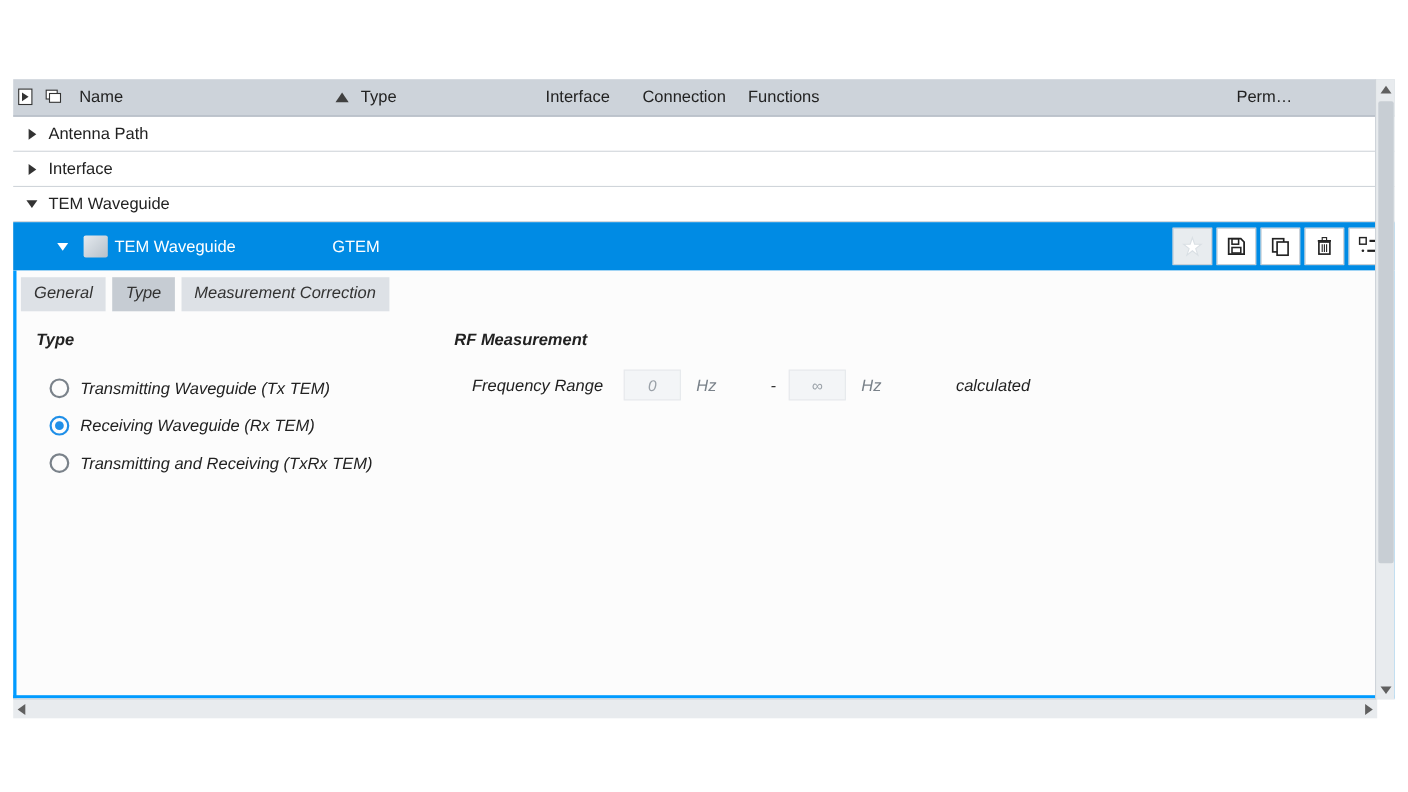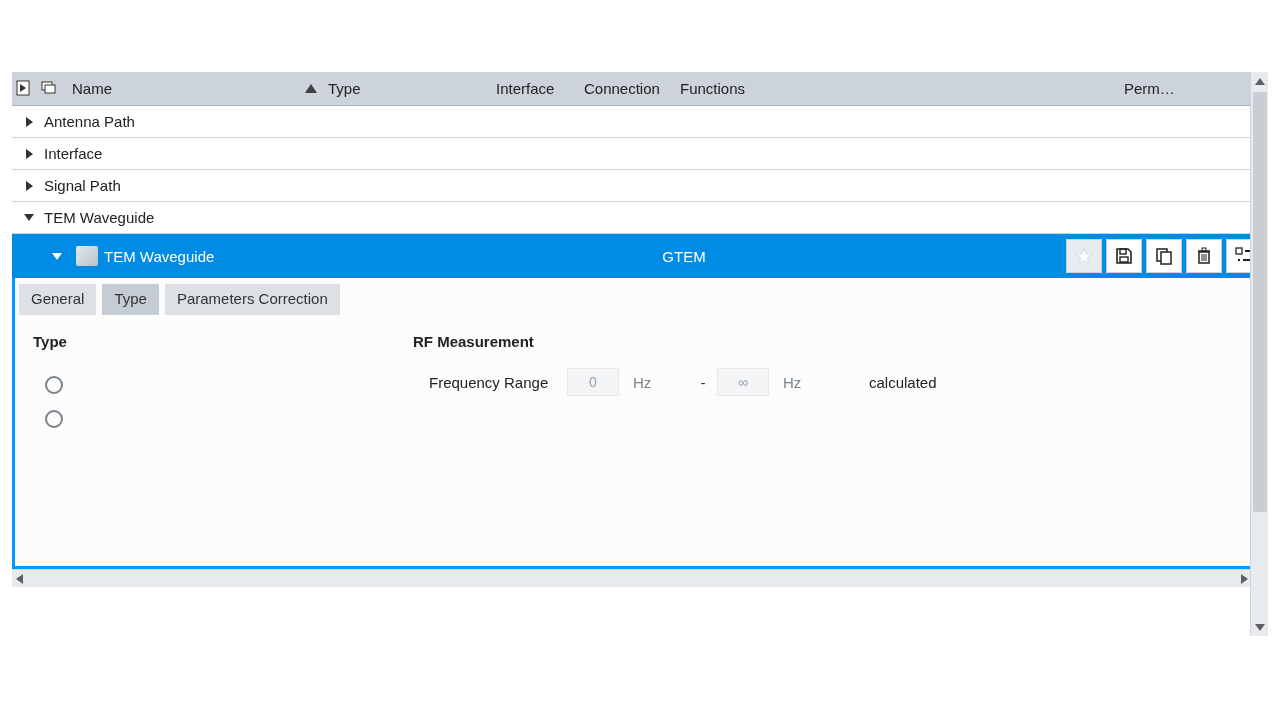"Signal Path" div.tree-row { html: <div> <span> <span></span> </span> <span>Signal Path</span> </div> -> none }
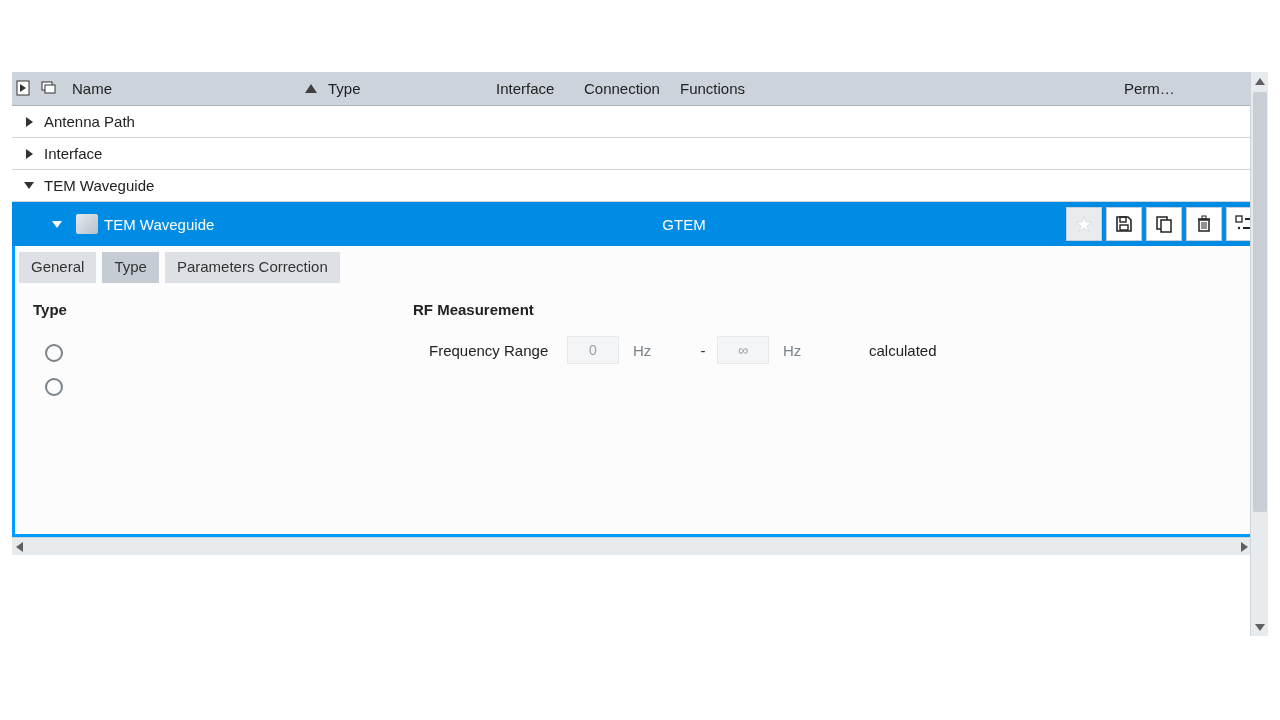"GTEM" .sel-row .sel-type { text-align: center -> none }
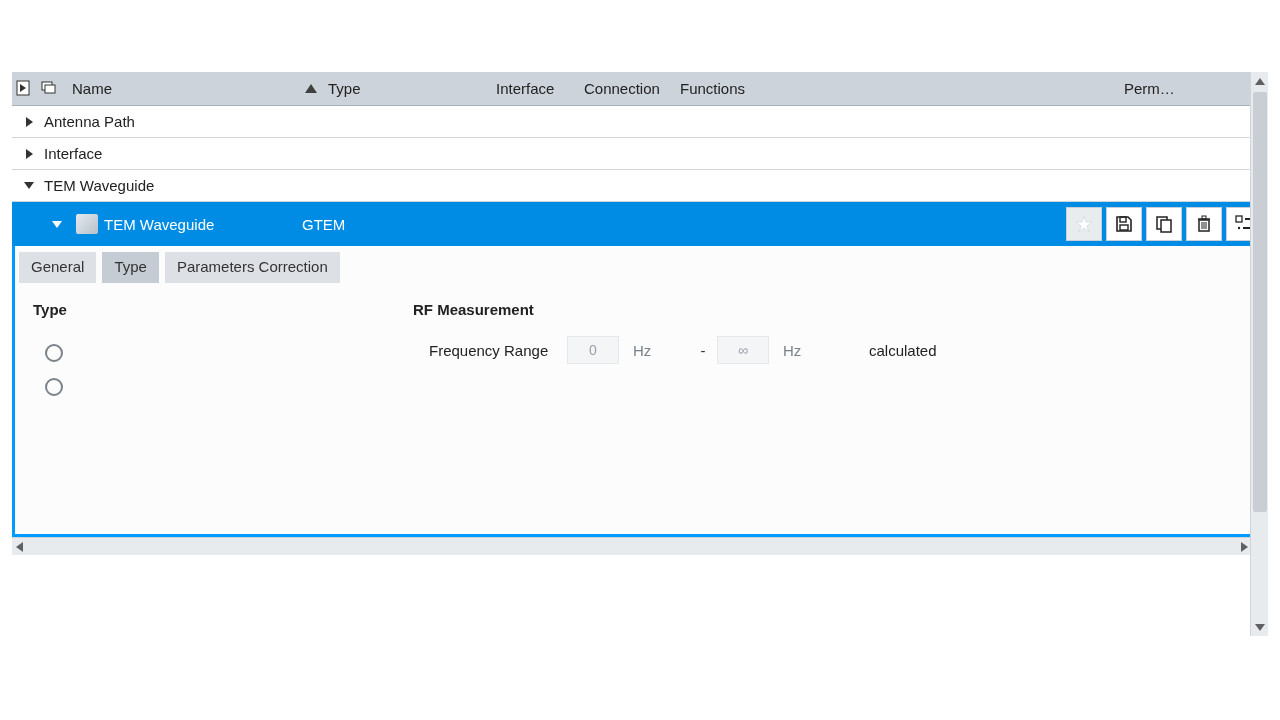"General" .detail { font-style: none -> italic; height: 291px -> 389px }
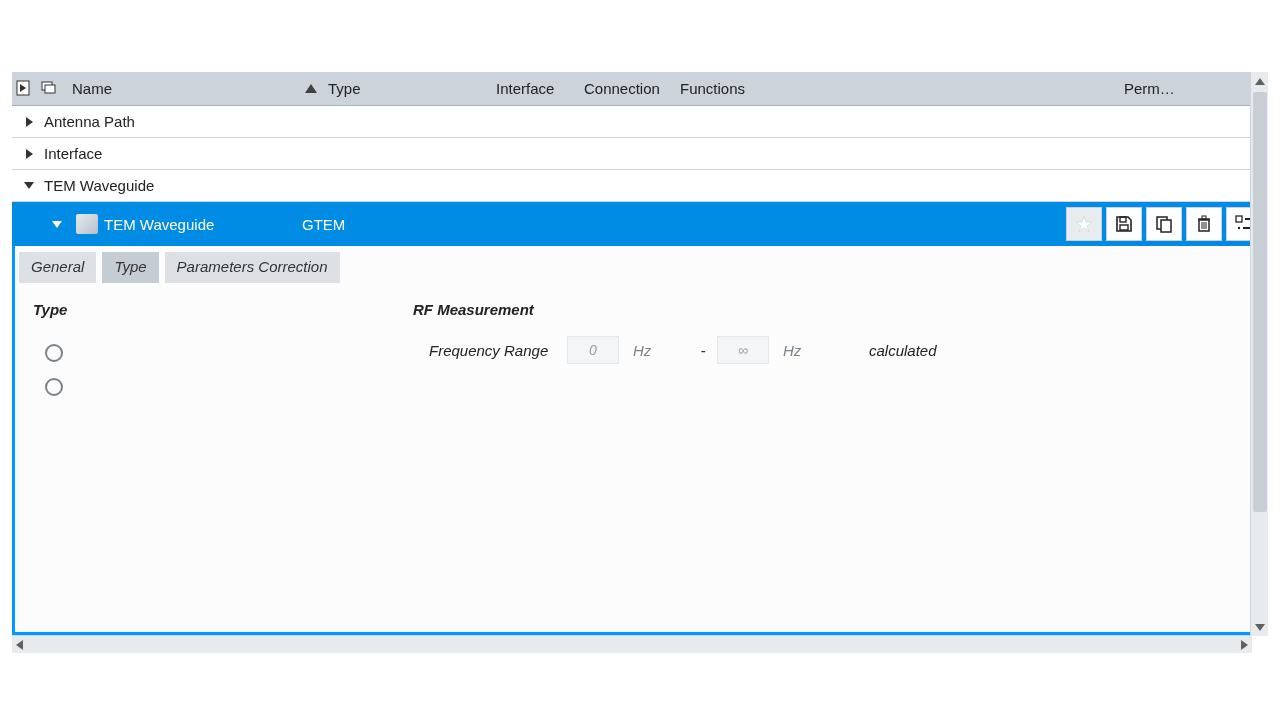"Parameters Correction" div.tab { text: Parameters -> Measurement }
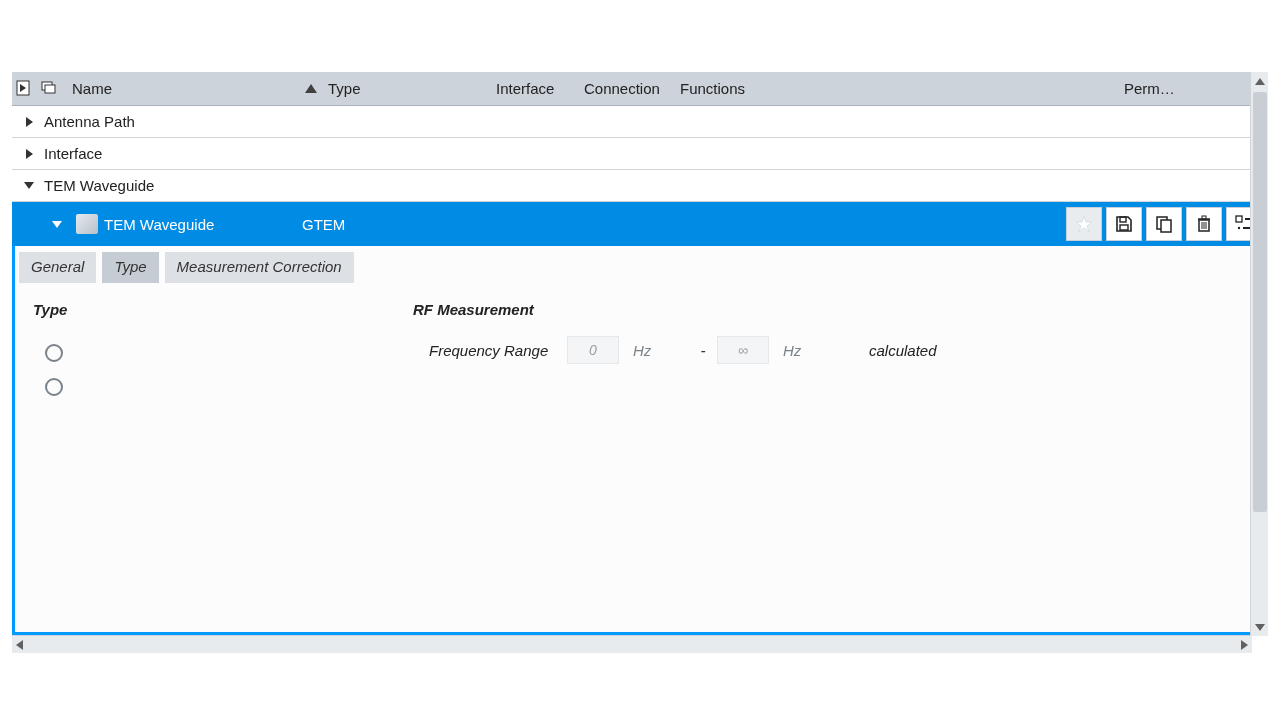"Transmitting Waveguide (Tx TEM)" span { html: none -> <span>Transmitting Waveguide (Tx TEM)</span> }
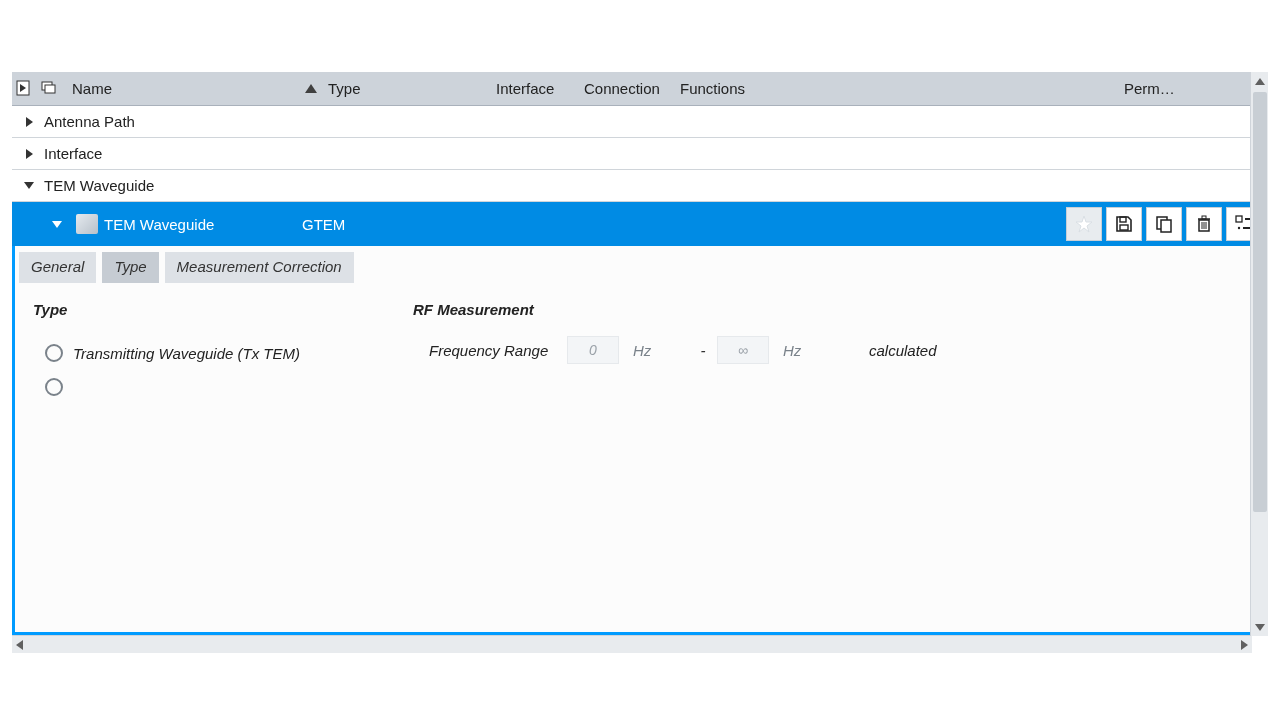"Receiving Waveguide (Rx TEM)" div.radio-row { html: none -> <div> <span></span> <span>Receiving Waveguide (Rx TEM)</span> </div> }
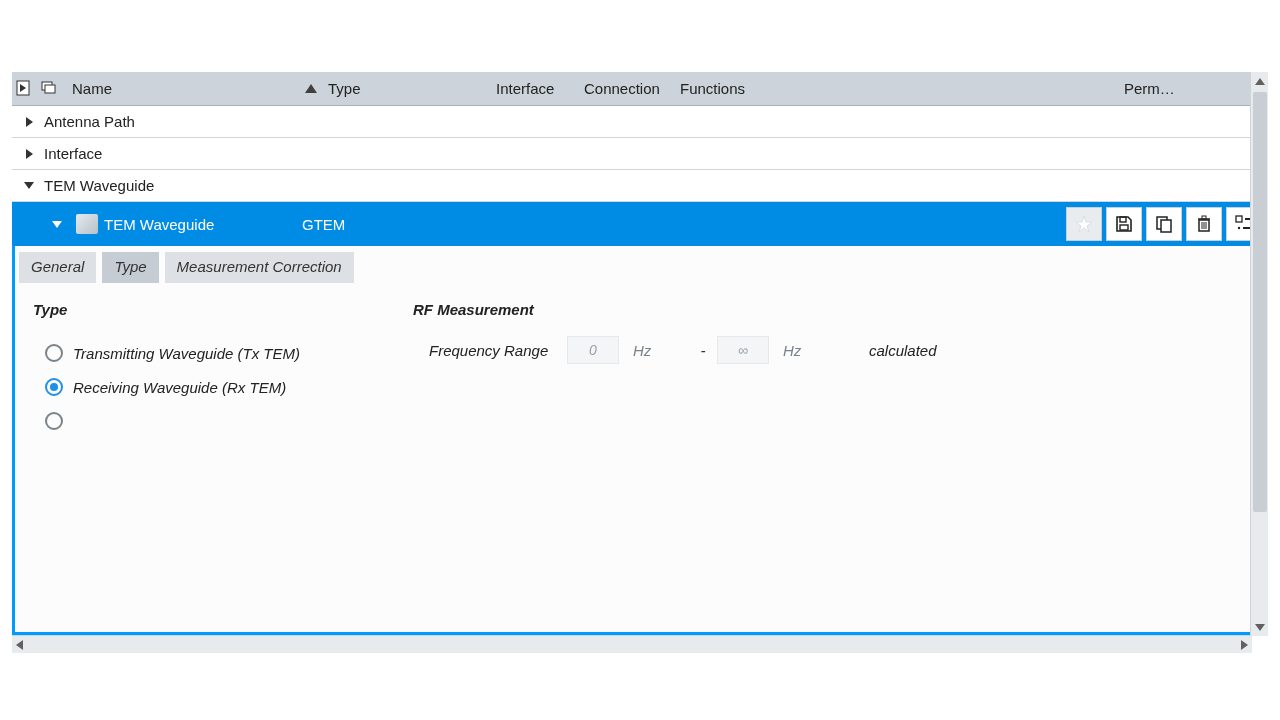"Transmitting and Receiving (TxRx TEM)" span { html: none -> <span>Transmitting and Receiving (TxRx TEM)</span> }
